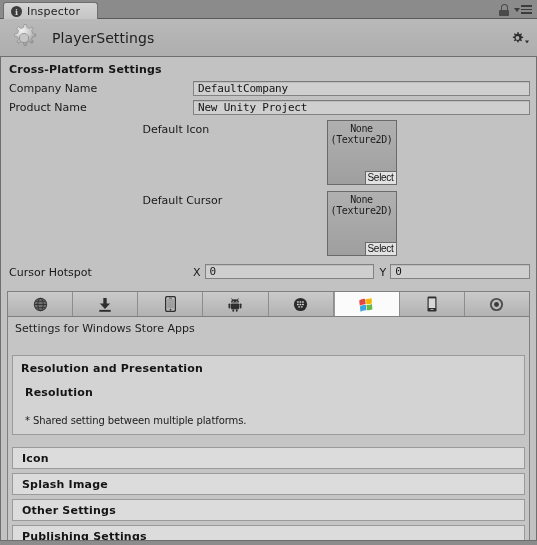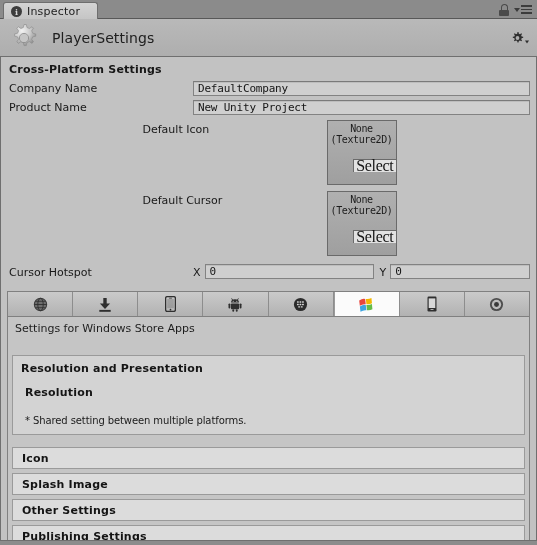"Select" .obj-select { bottom: 12px -> 0; font-family: Liberation Serif, serif -> Liberation Sans, sans-serif; font-size: 16px -> 10px }
